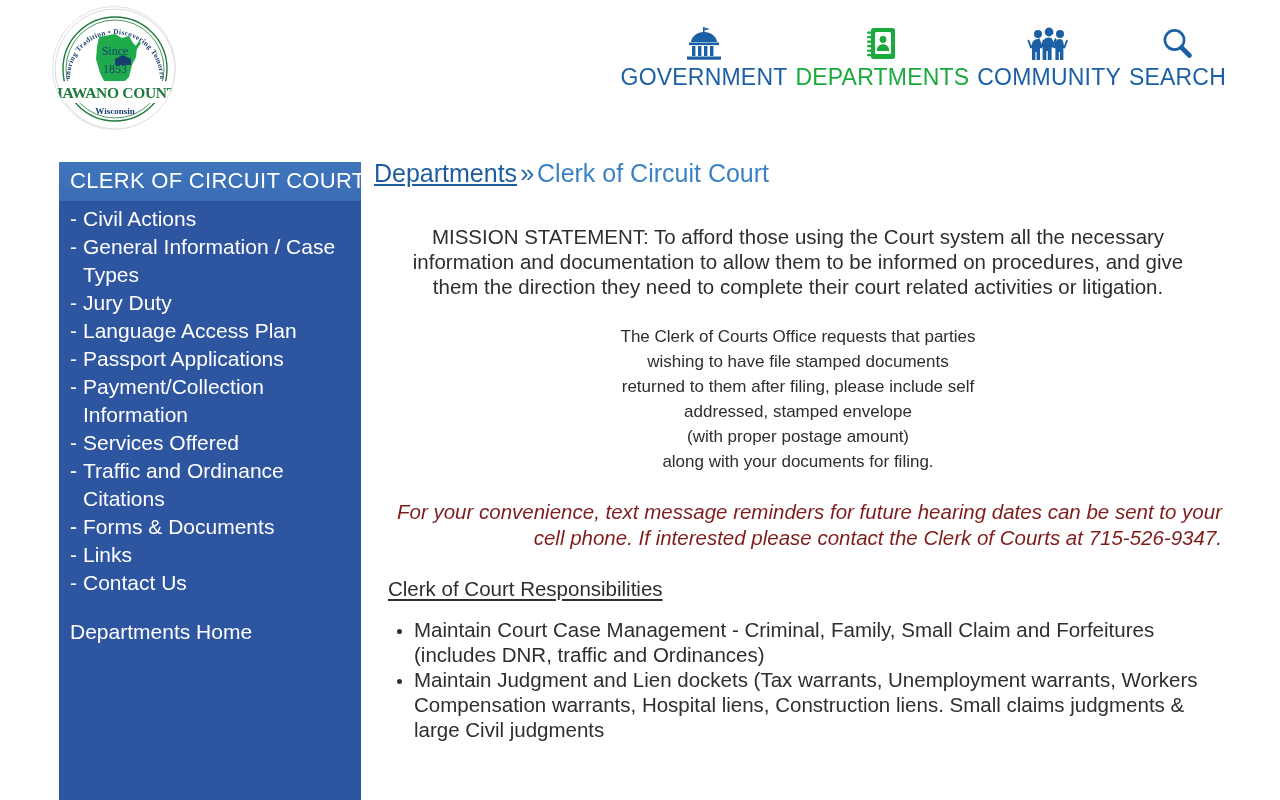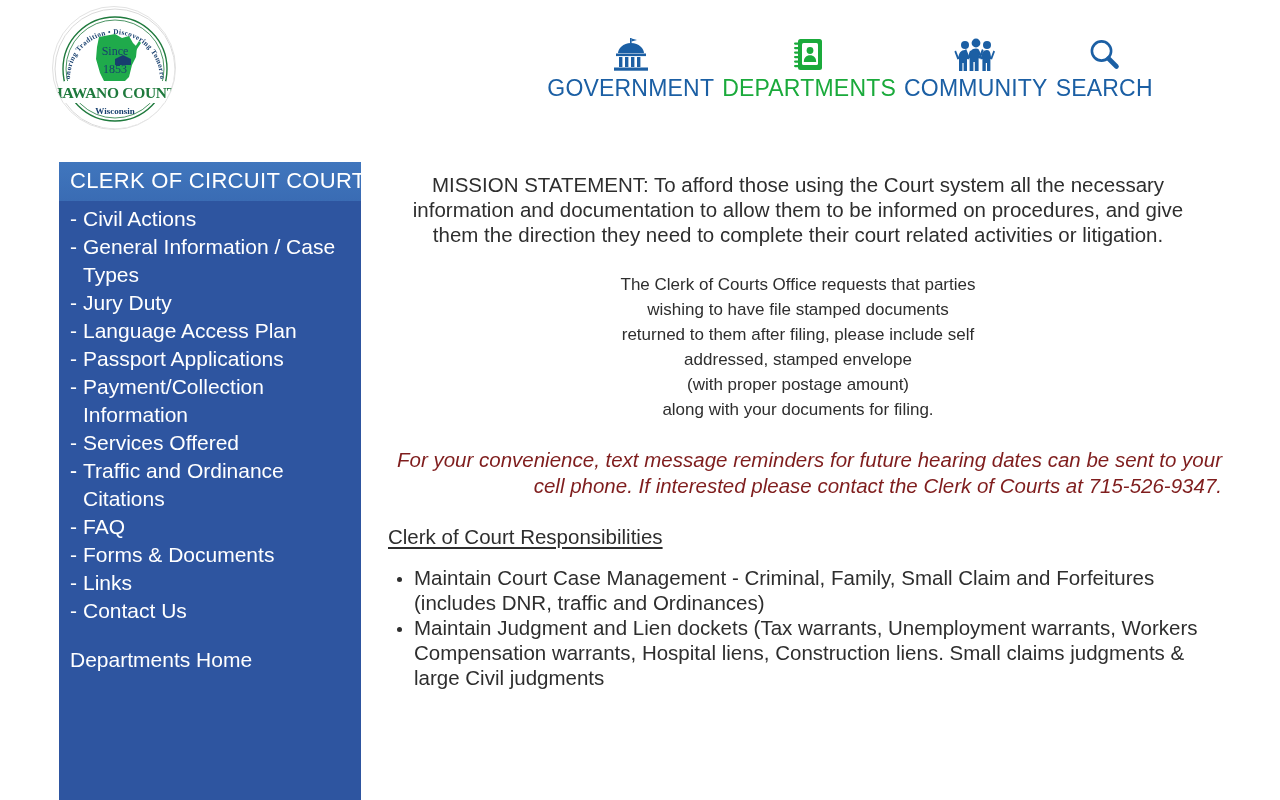"GOVERNMENT" .nav { justify-content: center -> flex-end; top: 38px -> 27px }
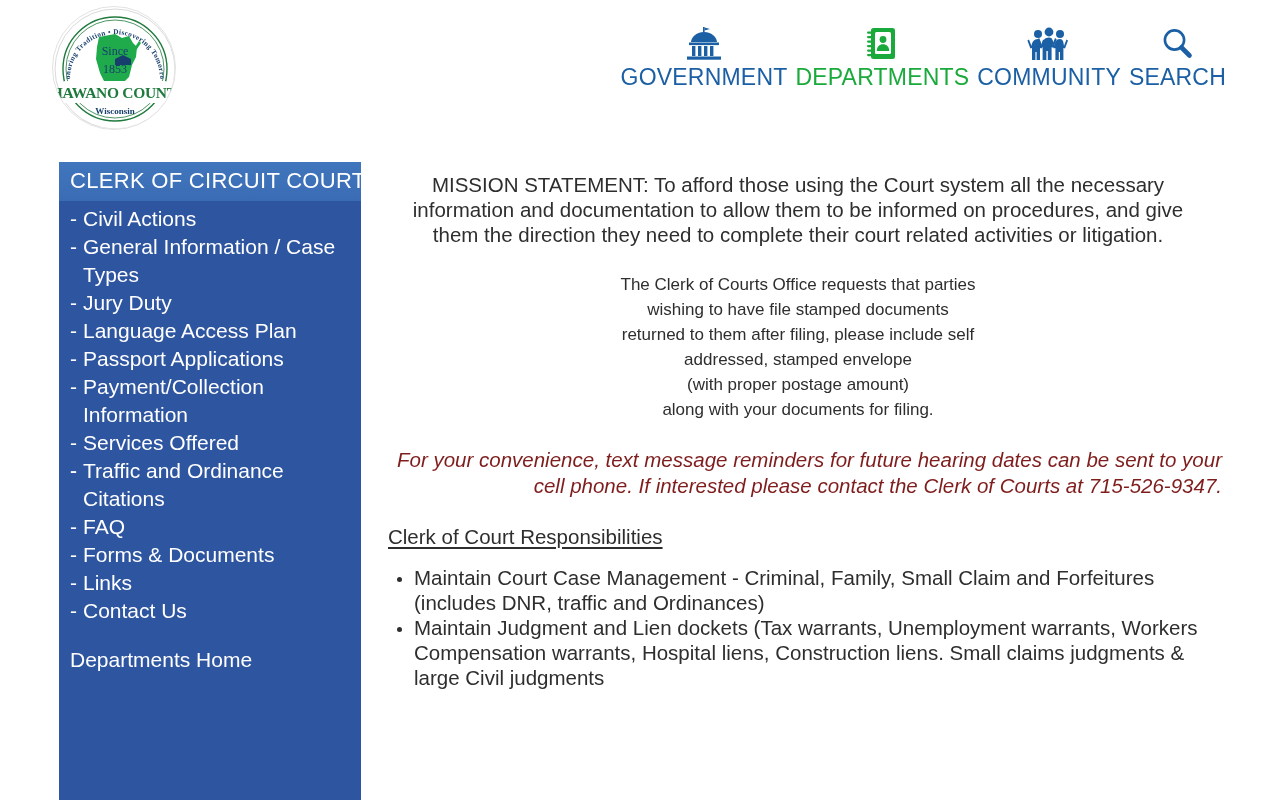"Departments»Clerk of Circuit Court" div.breadcrumb { html: none -> <div> <a>Departments</a><span>»</span><span>Clerk of Circuit Court</span> </div> }
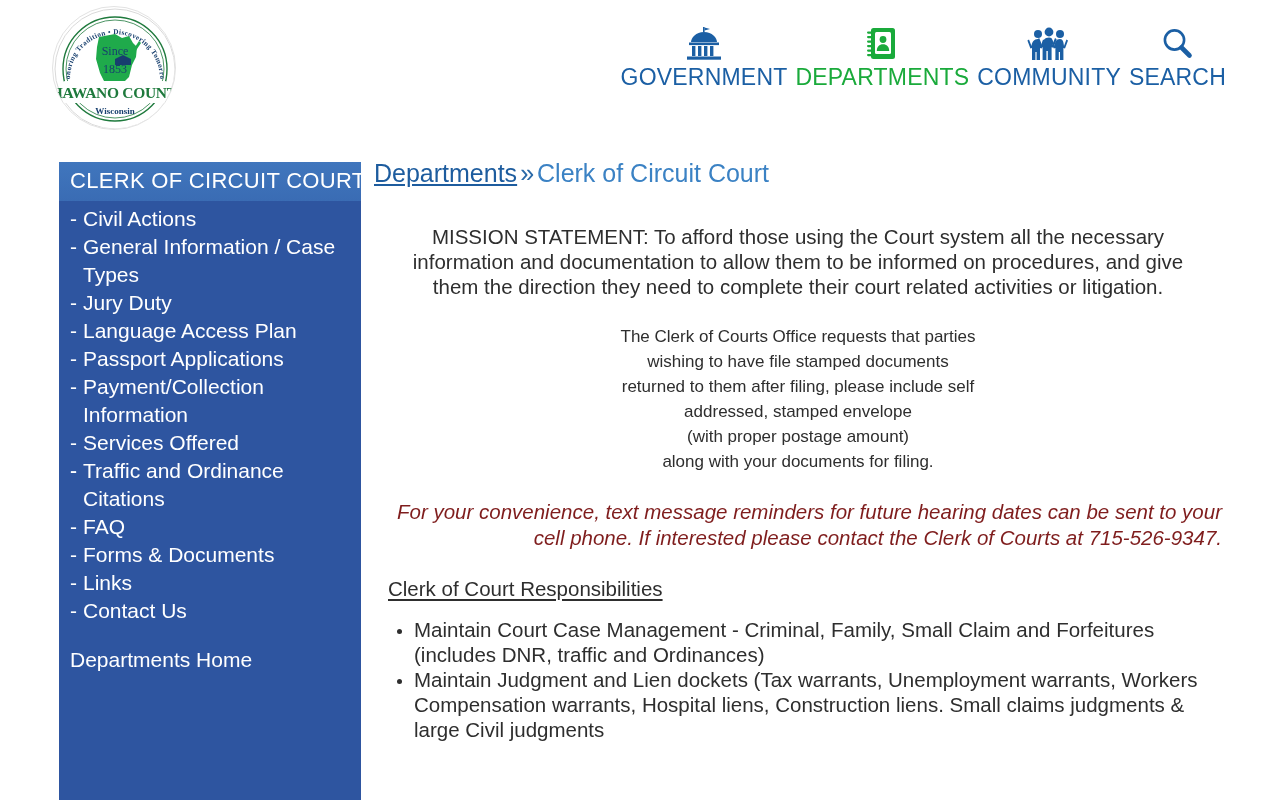"FAQ" span.txt { html: <span>FAQ</span> -> none }
